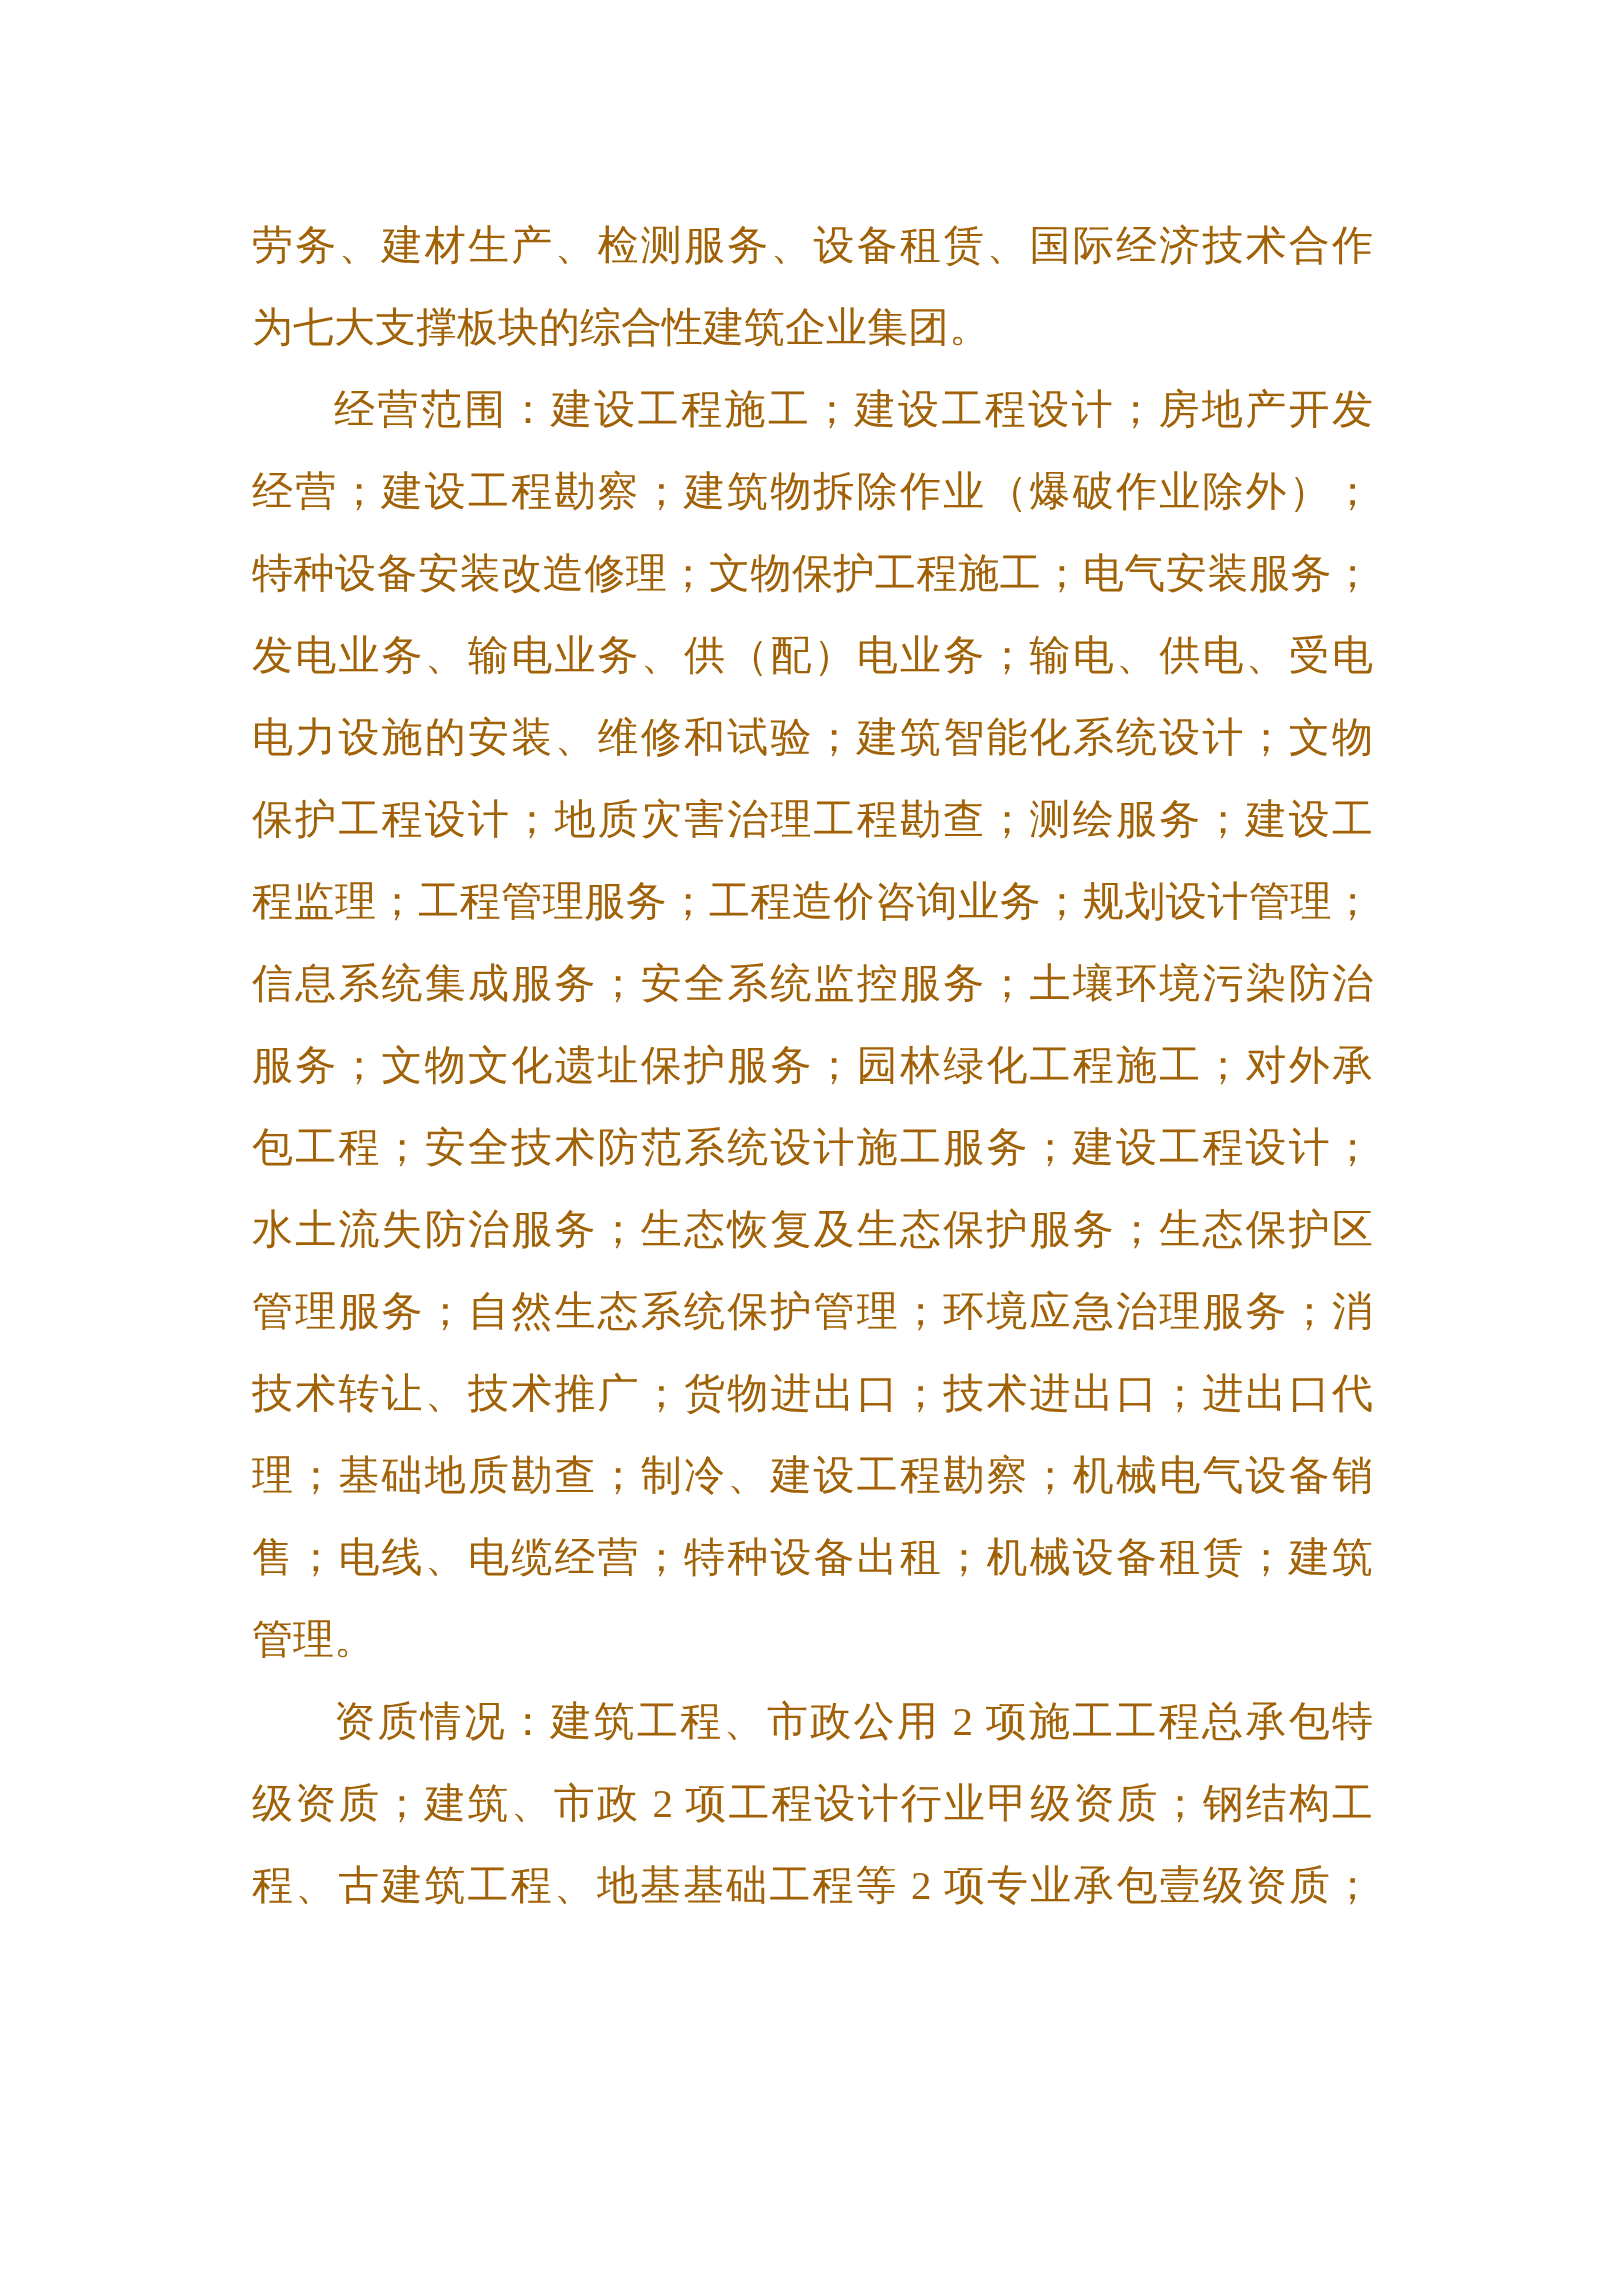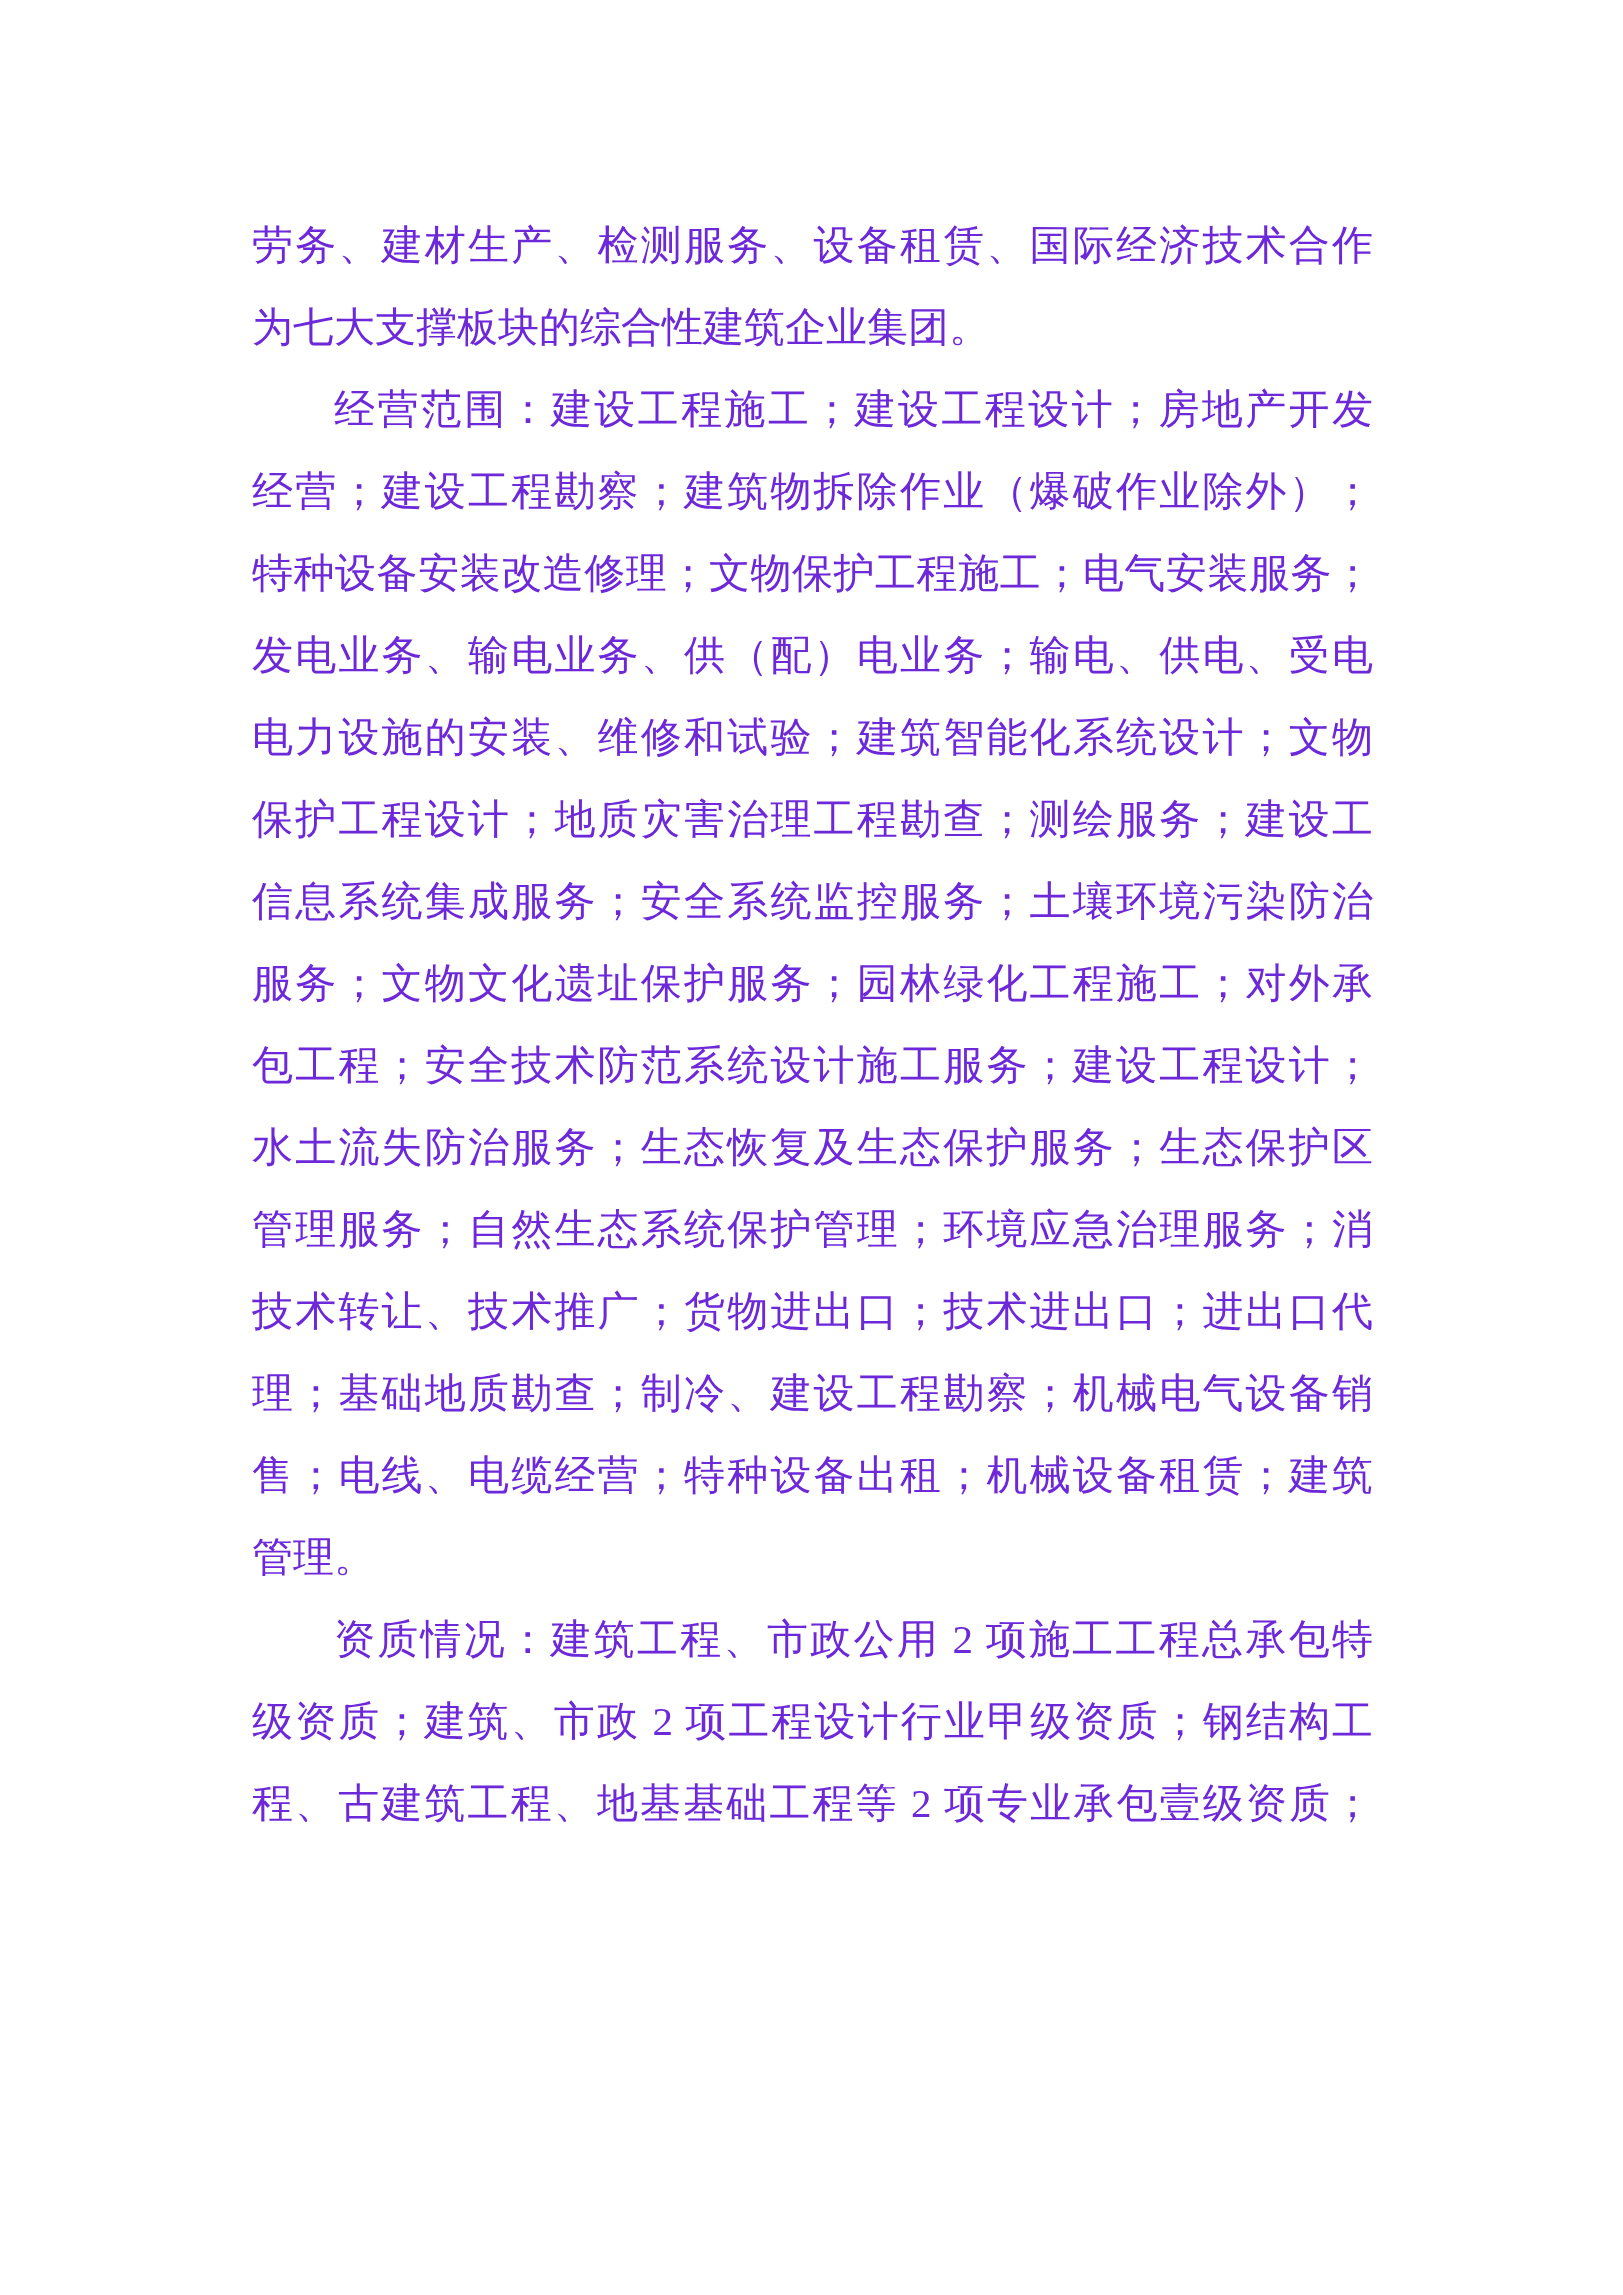"劳务、建材生产、检测服务、设备租赁、国际经济技术合作" .textblock { color: #6d28d9 -> #a16207 }
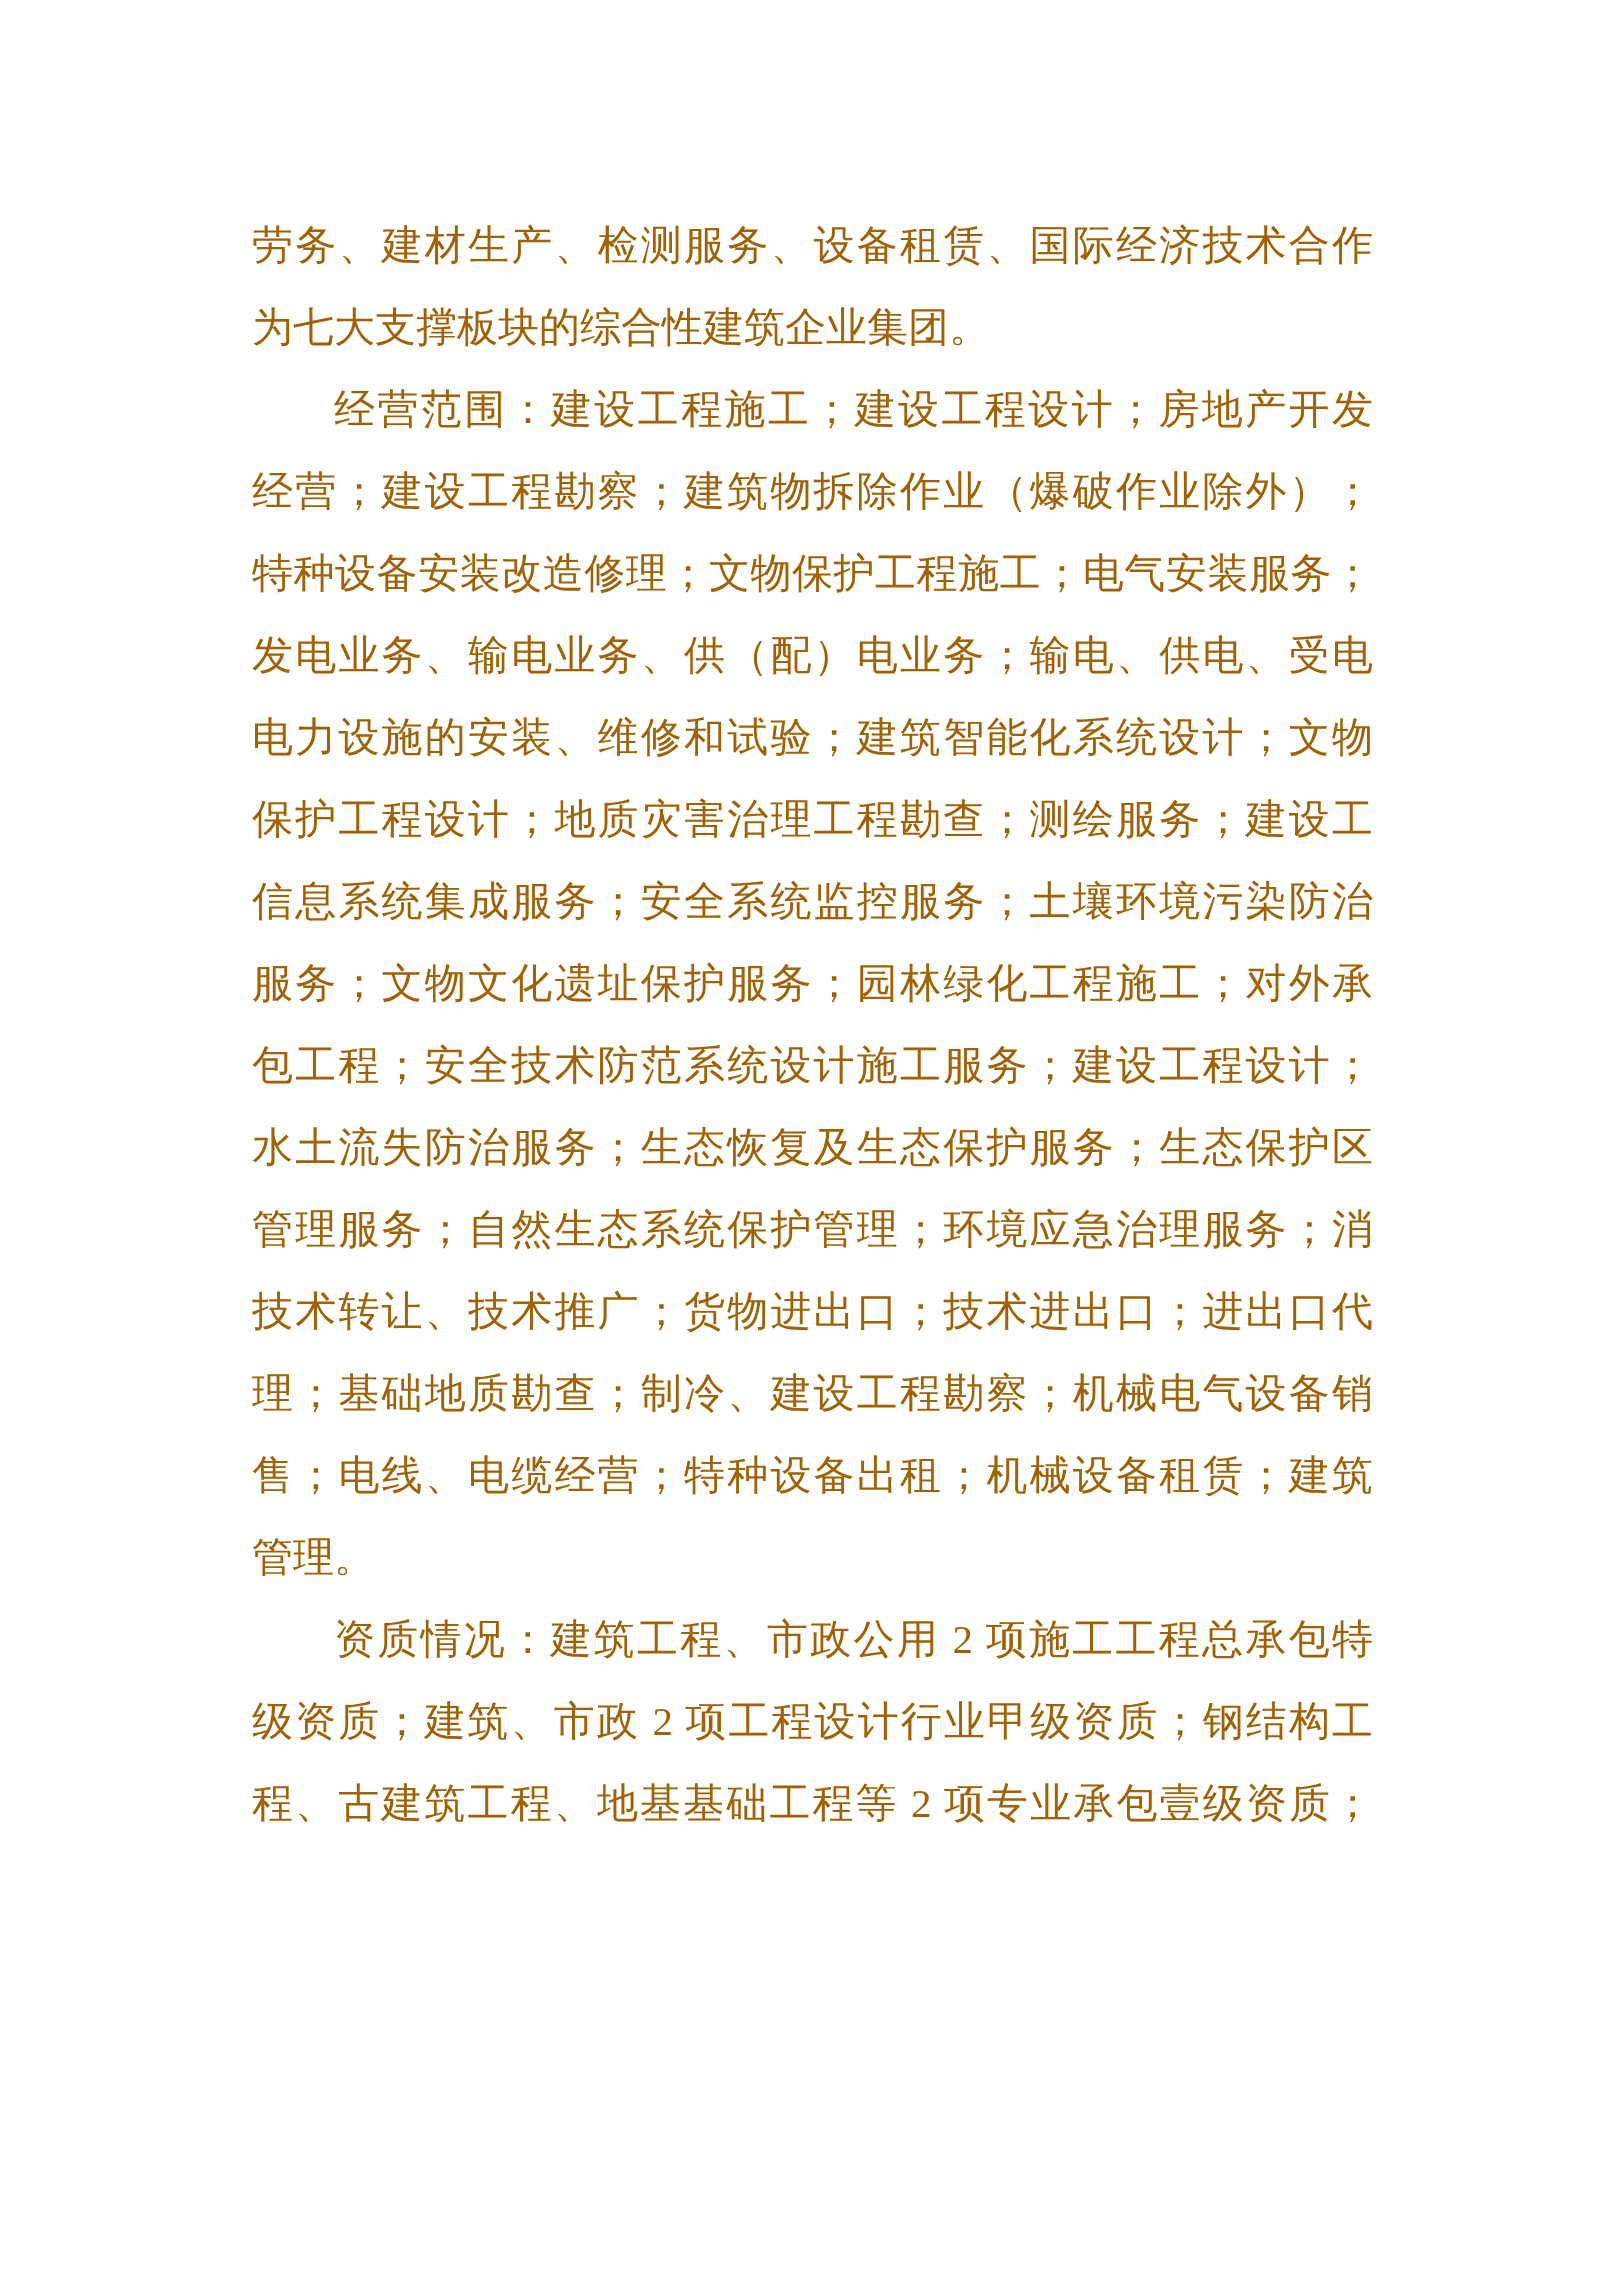"程监理；工程管理服务；工程造价咨询业务；规划设计管理；" div.line { html: none -> <div>程监理；工程管理服务；工程造价咨询业务；规划设计管理；</div> }
